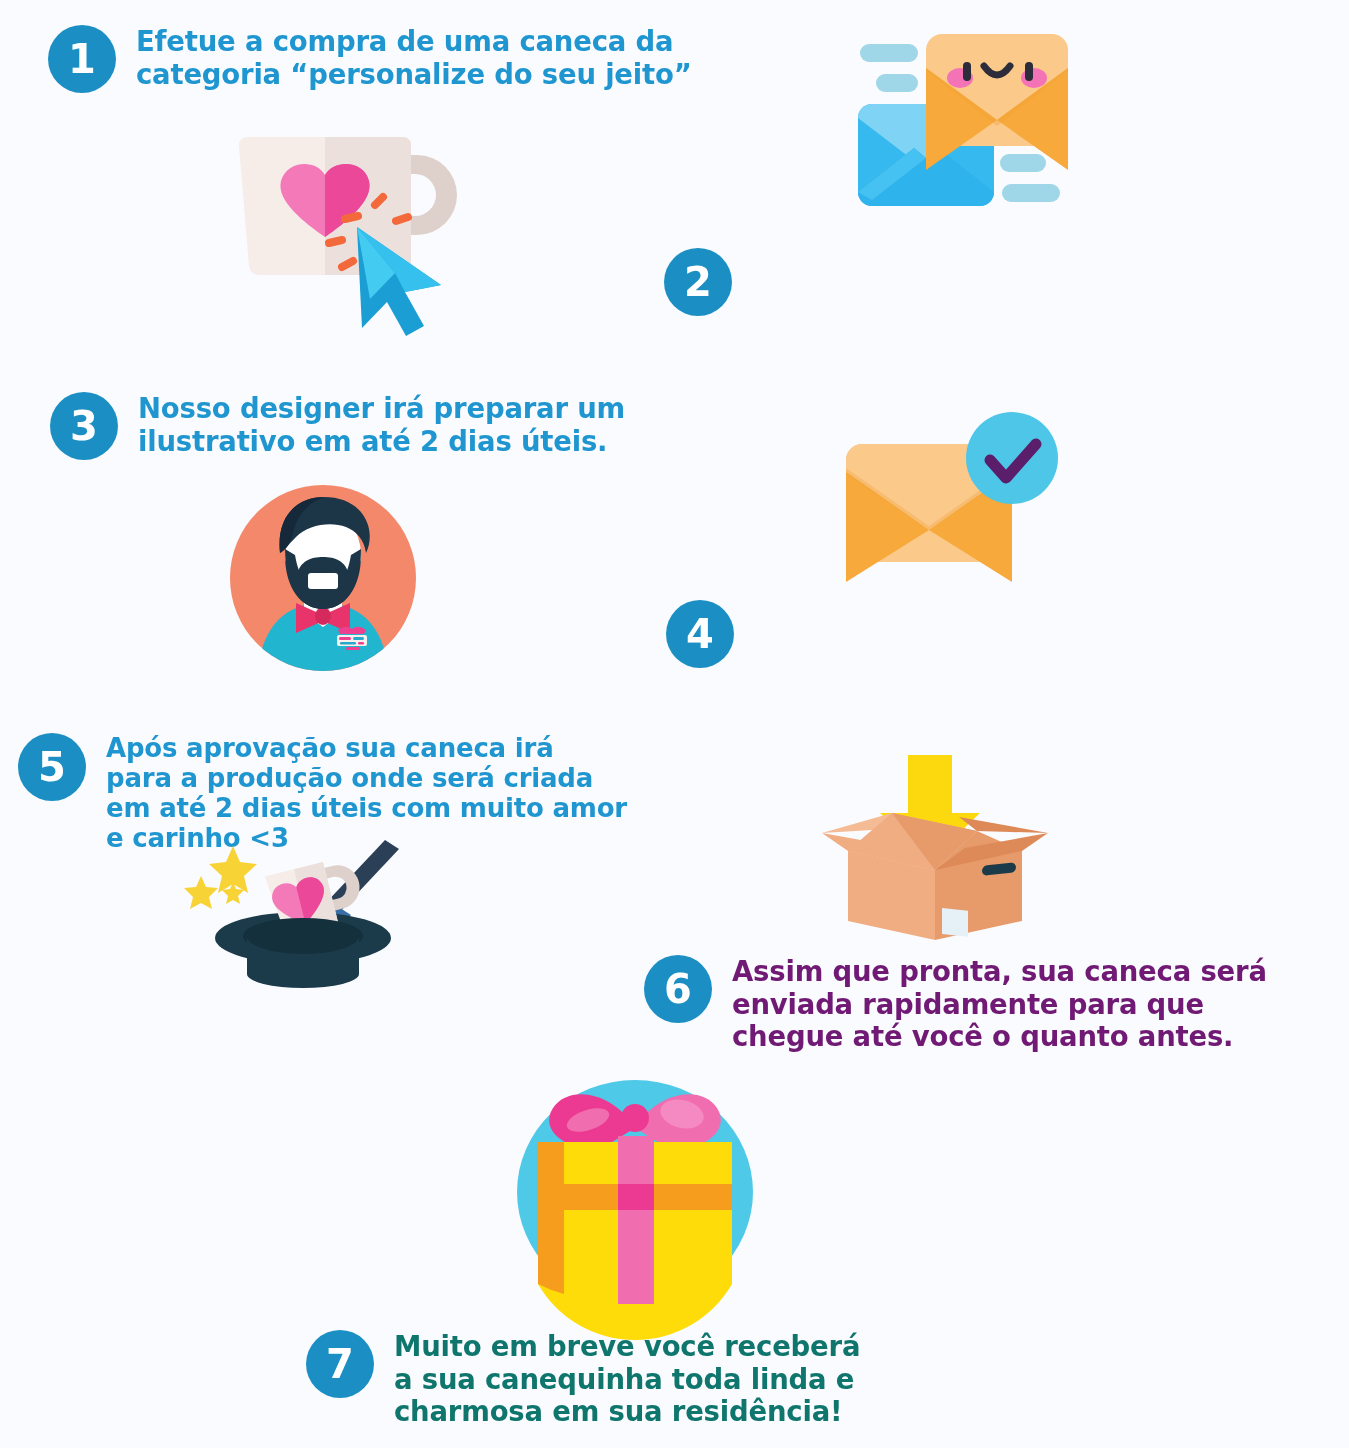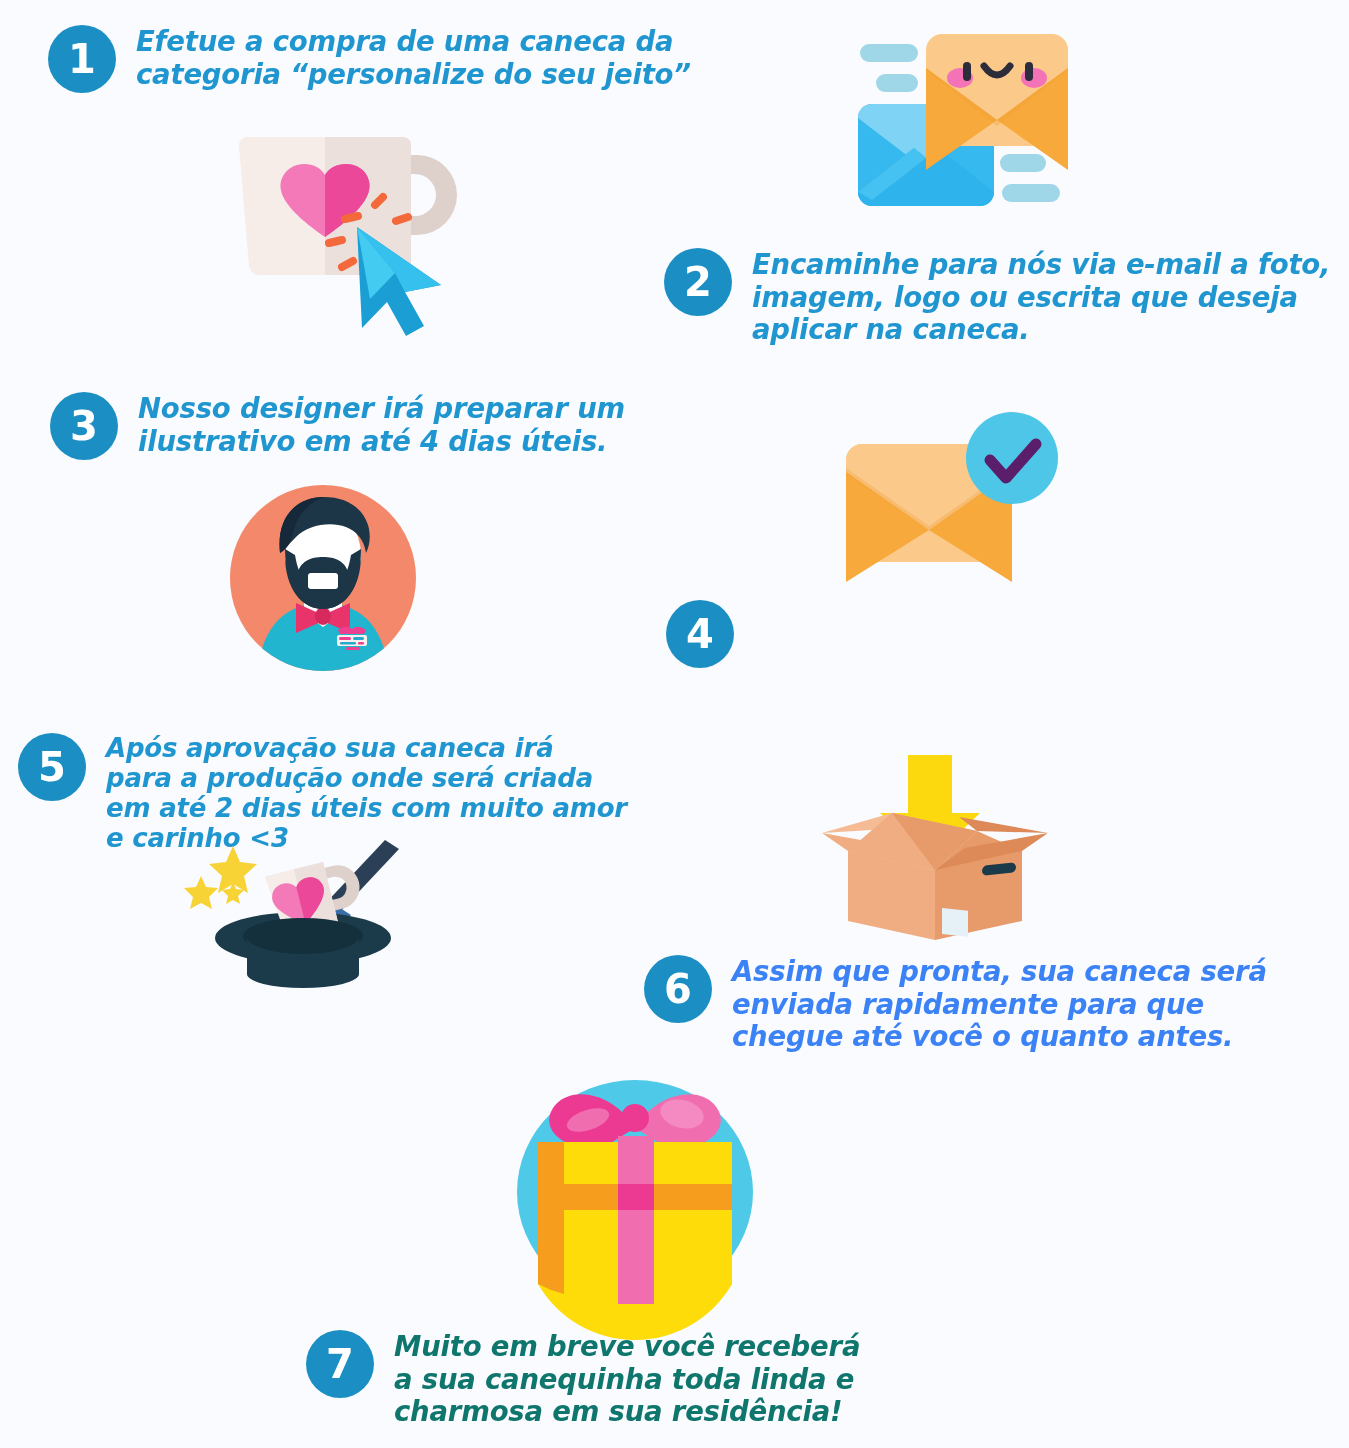"Efetue a compra de uma" .step-text { font-style: italic -> none }
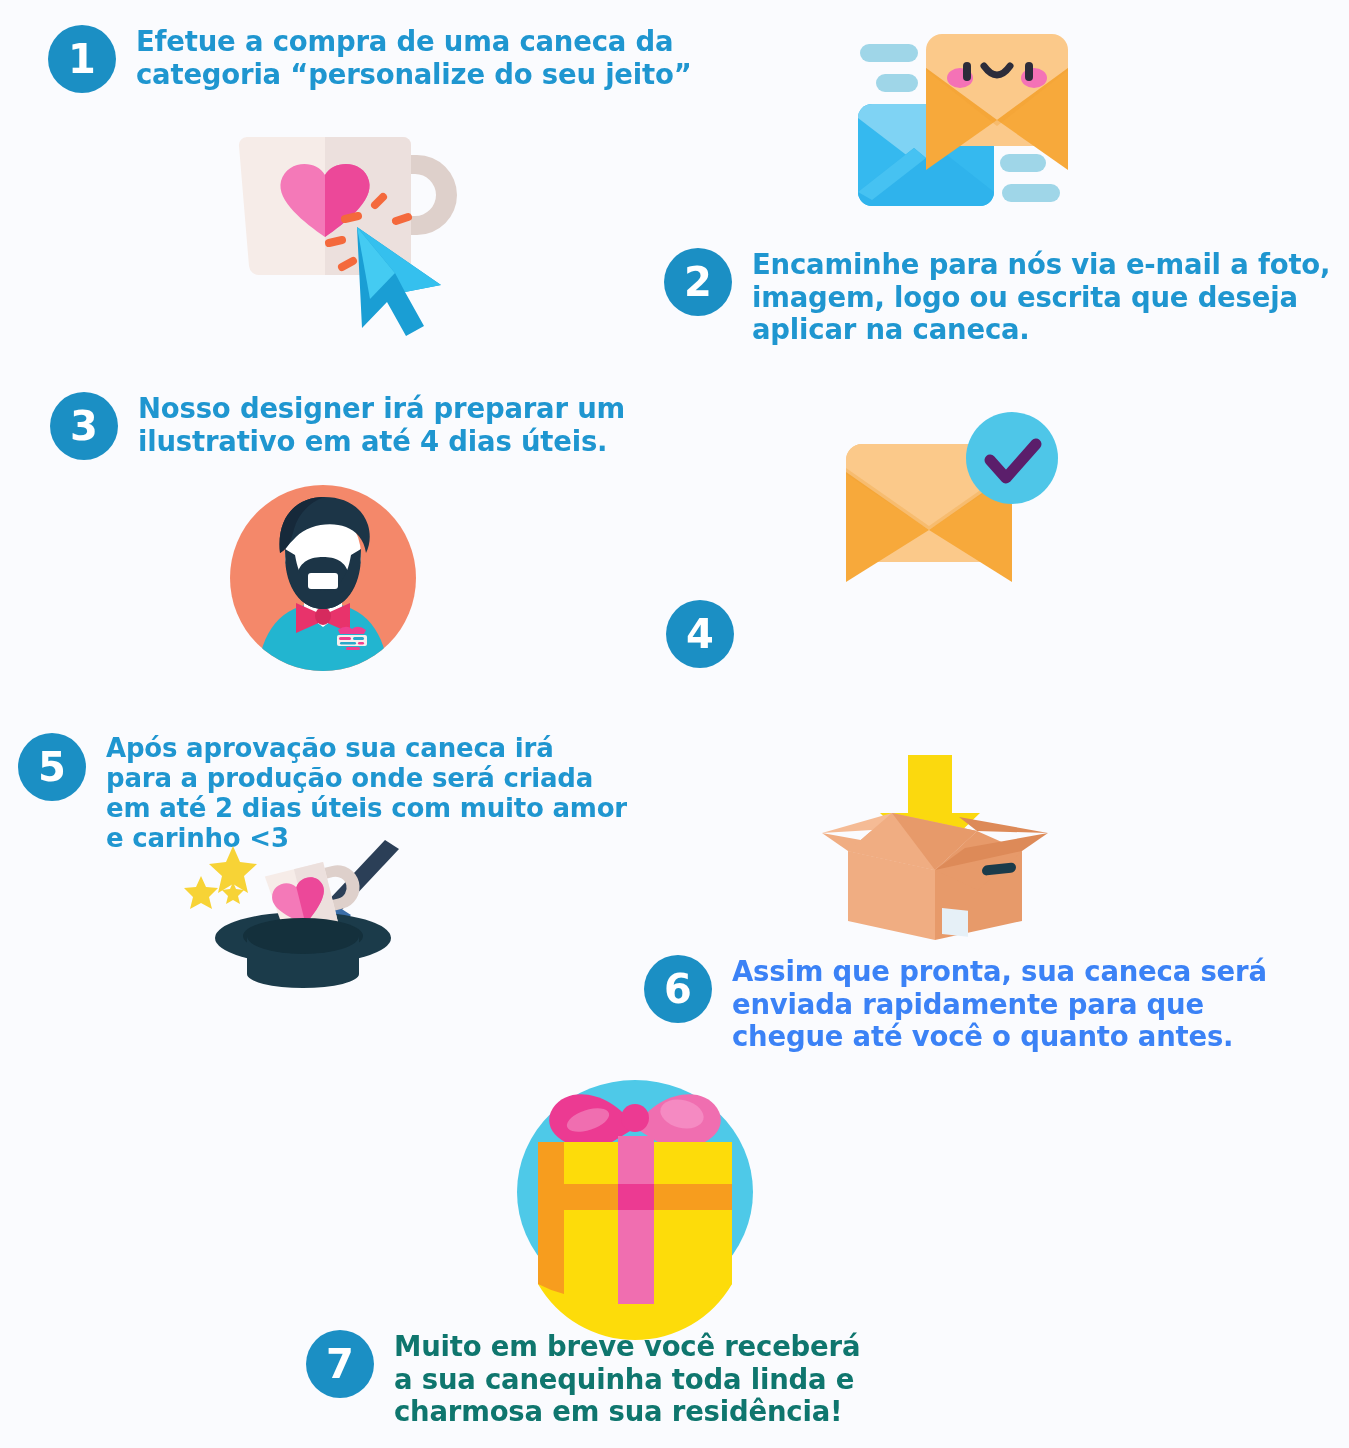"Encaminhe para nós via e-mail" div.step-text { html: <div>Encaminhe para nós via e-mail a foto, imagem, logo ou escrita que deseja aplicar na caneca.</div> -> none }
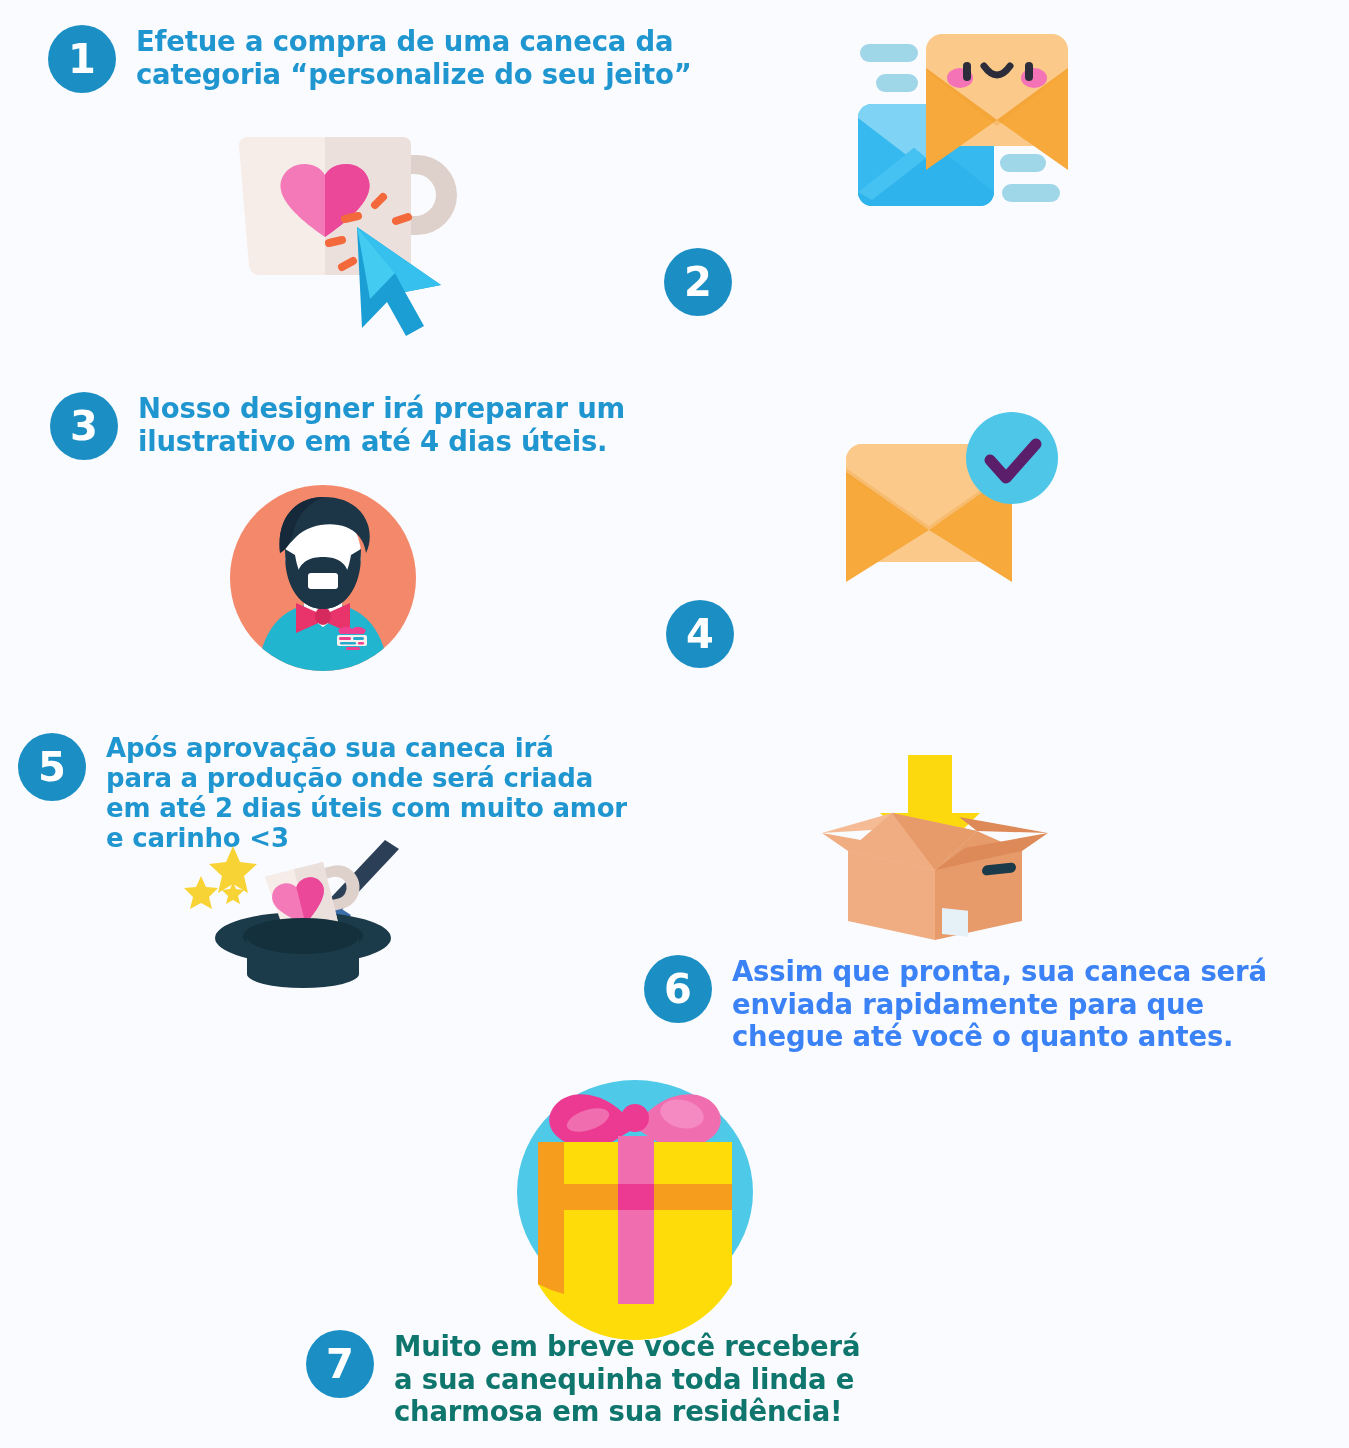"Nosso designer irá preparar um" div.step-text { text: 4 -> 2 }
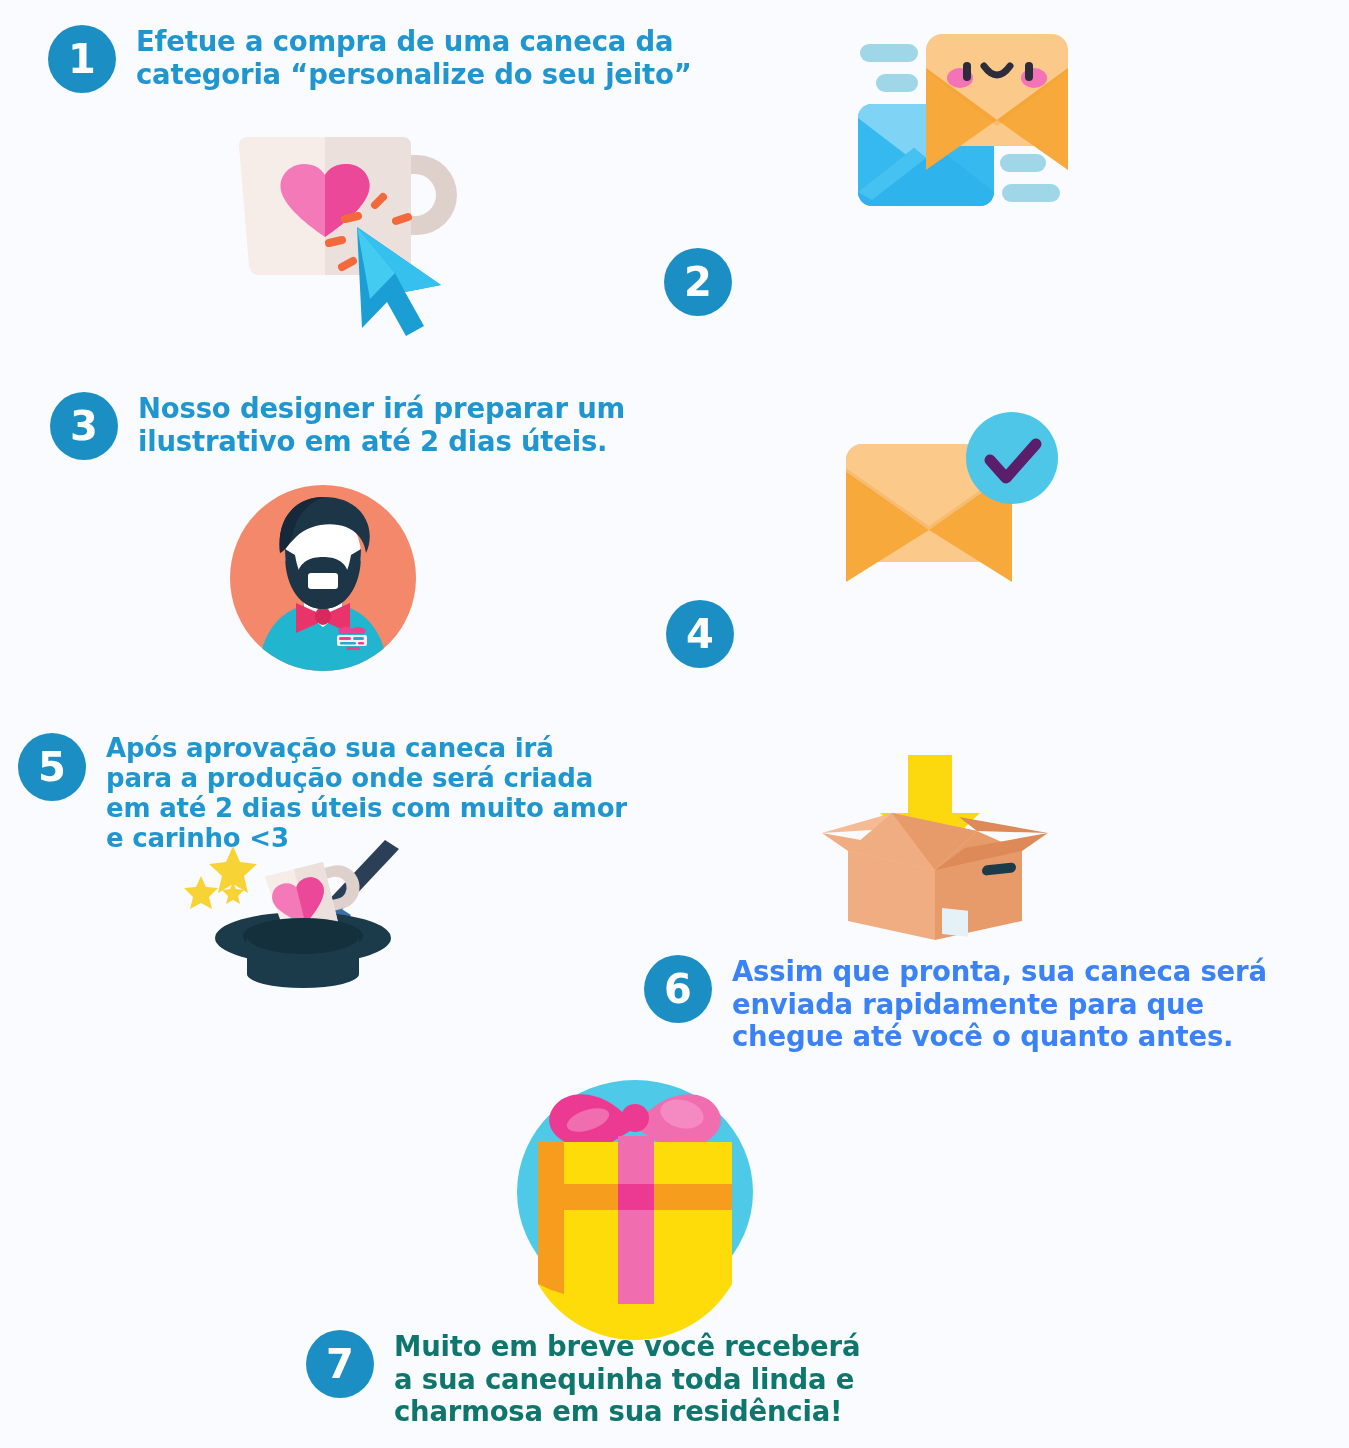"Assim que pronta, sua caneca" div.step-text { color: #3b82f6 -> #701a75 }
